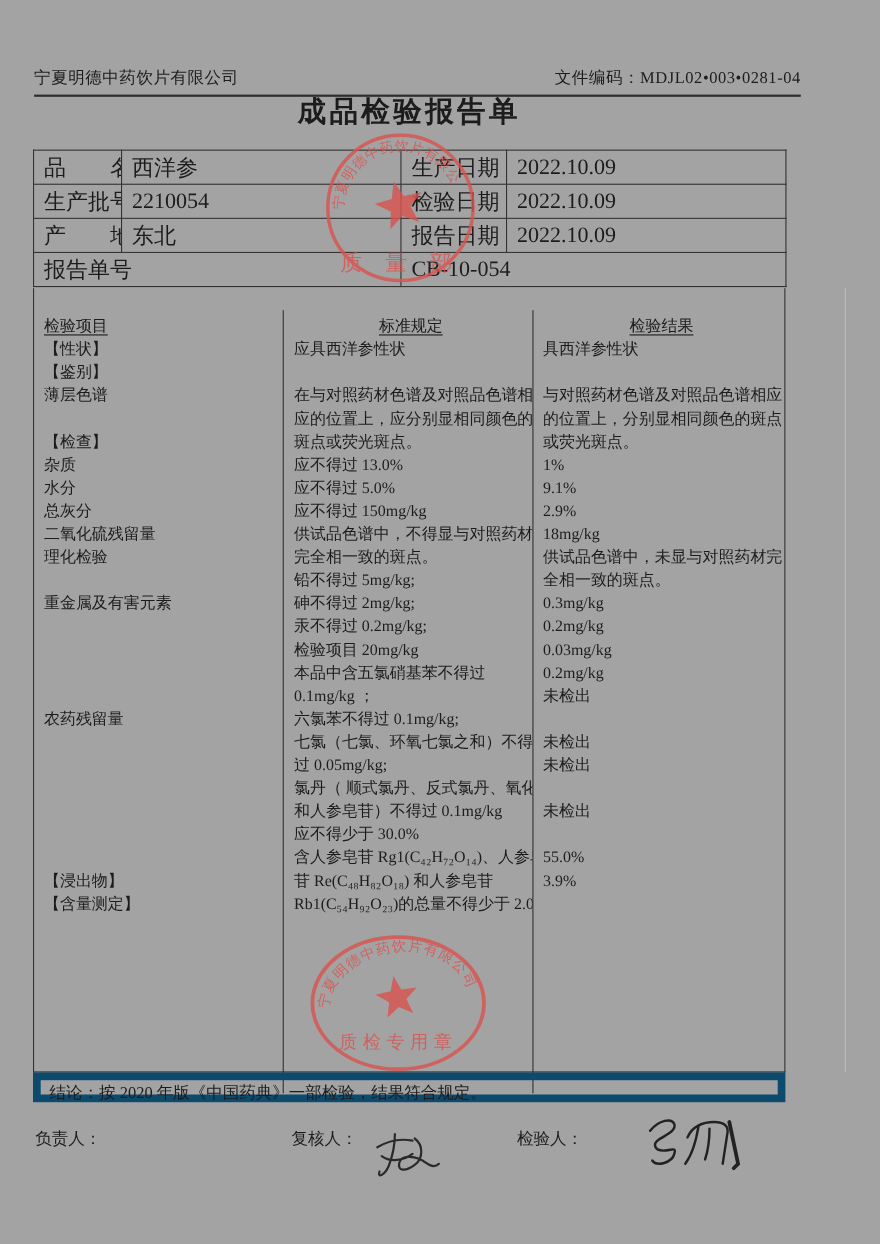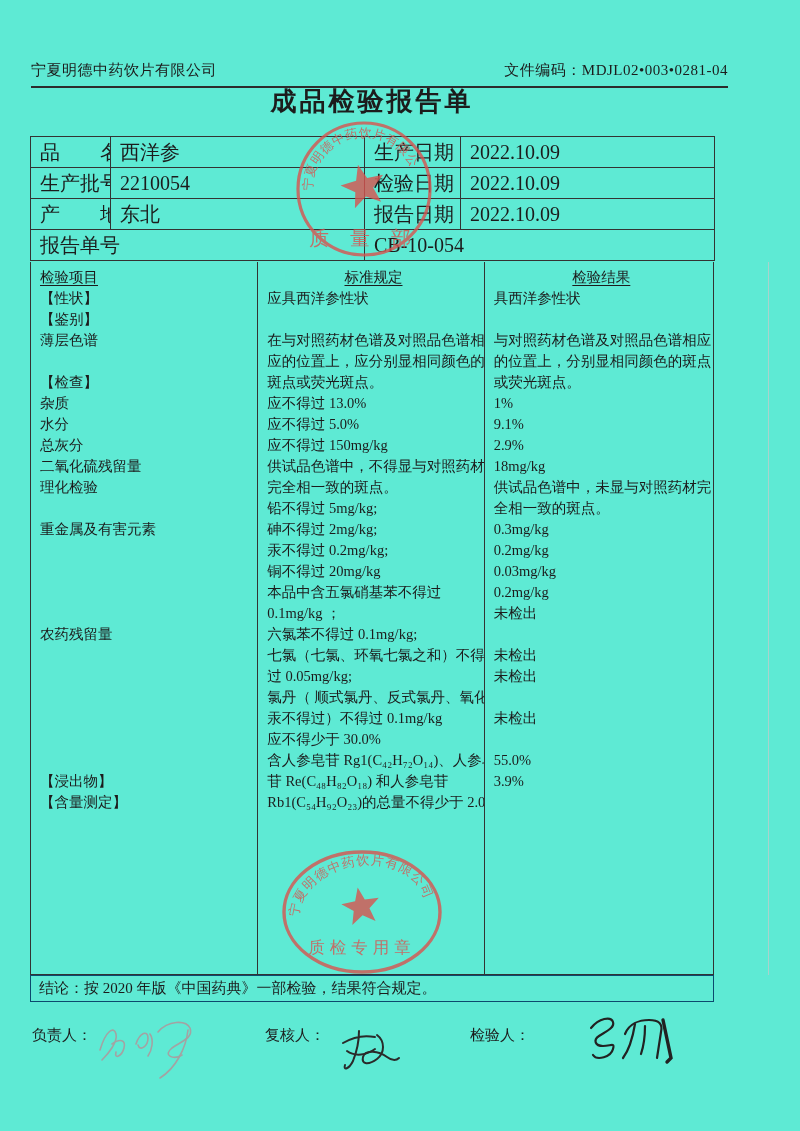"宁夏明德中药饮片有限公司" .page { background: #5eead4 -> #a3a3a3 }
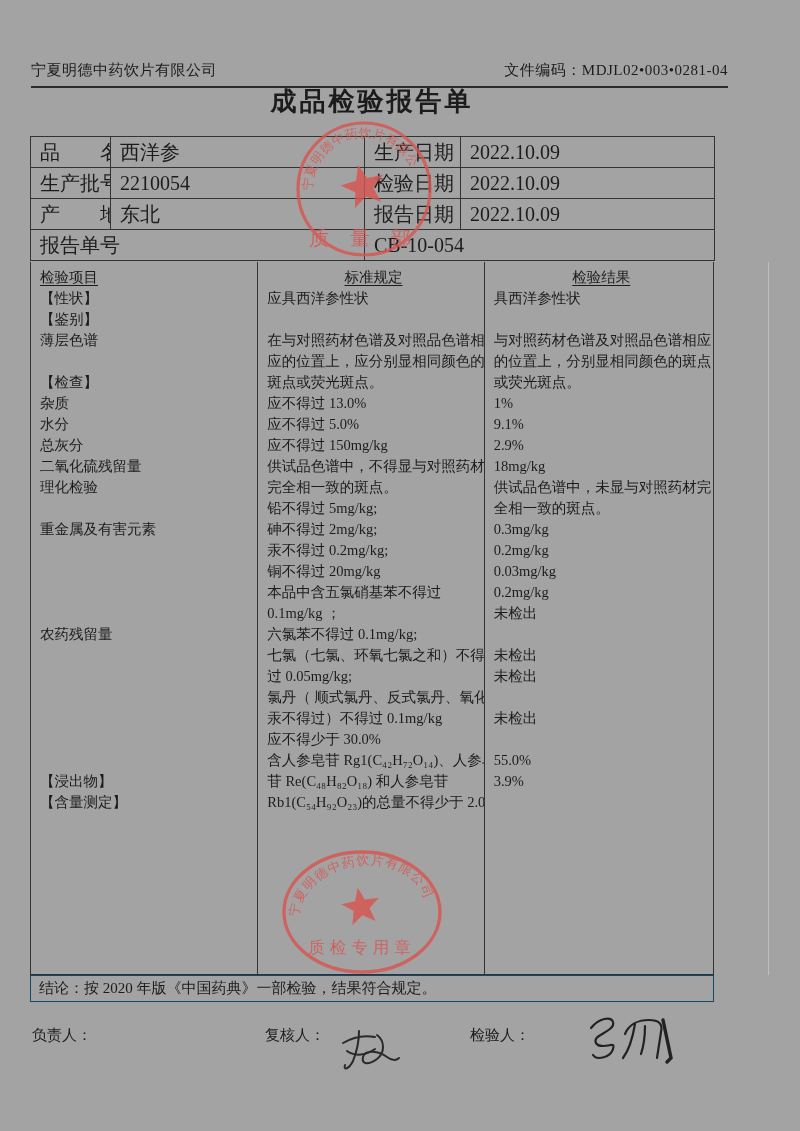"检验项目" .insp-col { margin-top: none -> 20px }
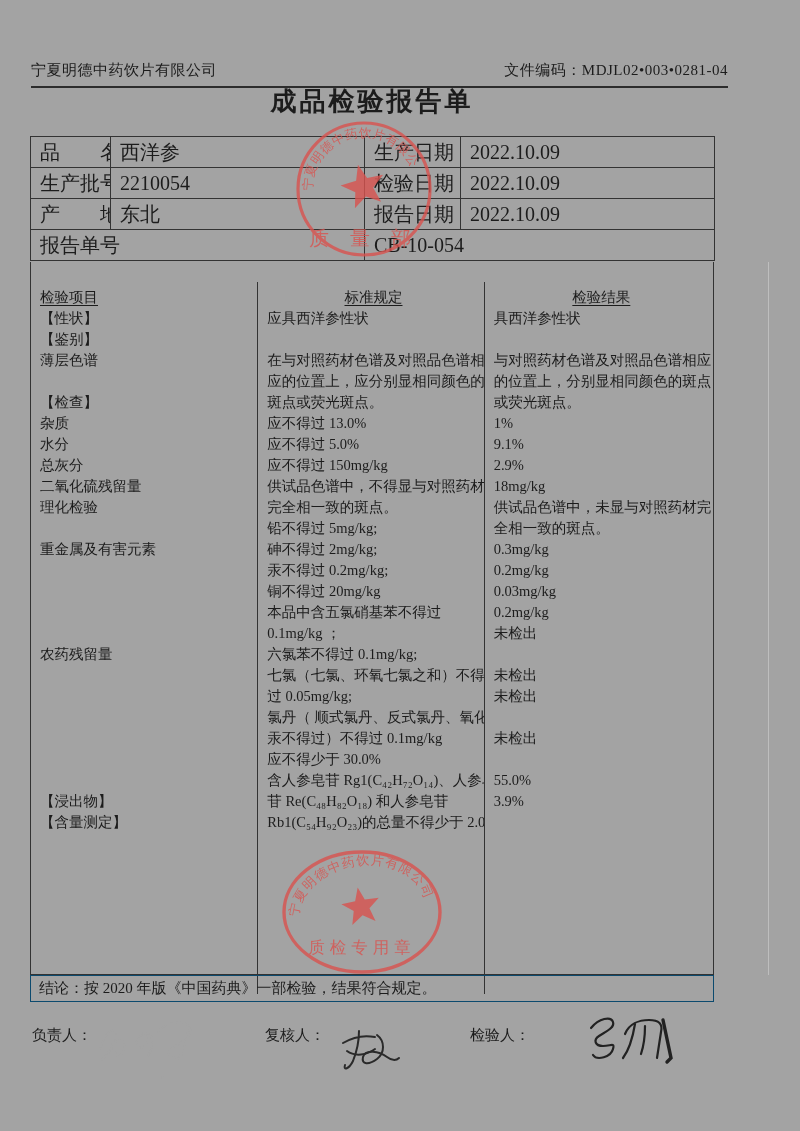"铜不得过 20mg/kg" div.line { text: 铜不得过 -> 检验项目 }
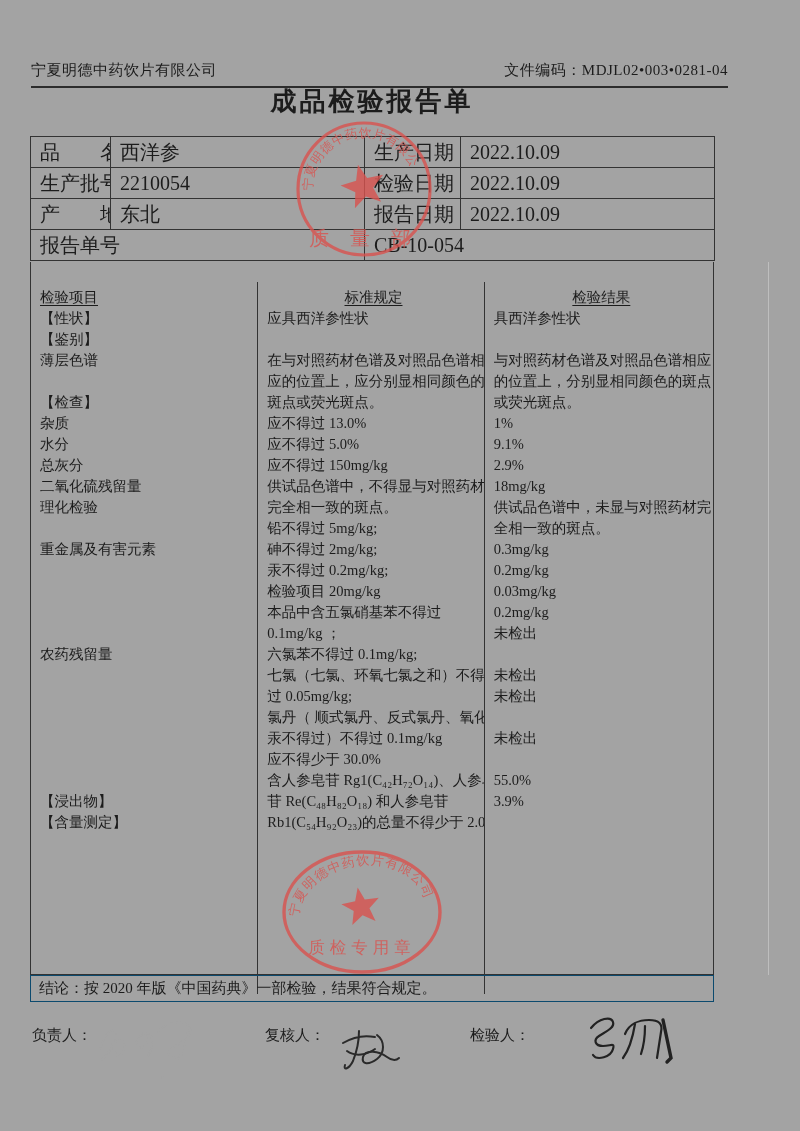"汞不得过）不得过 0.1mg/kg" div.line { text: 汞不得过 -> 和人参皂苷 }
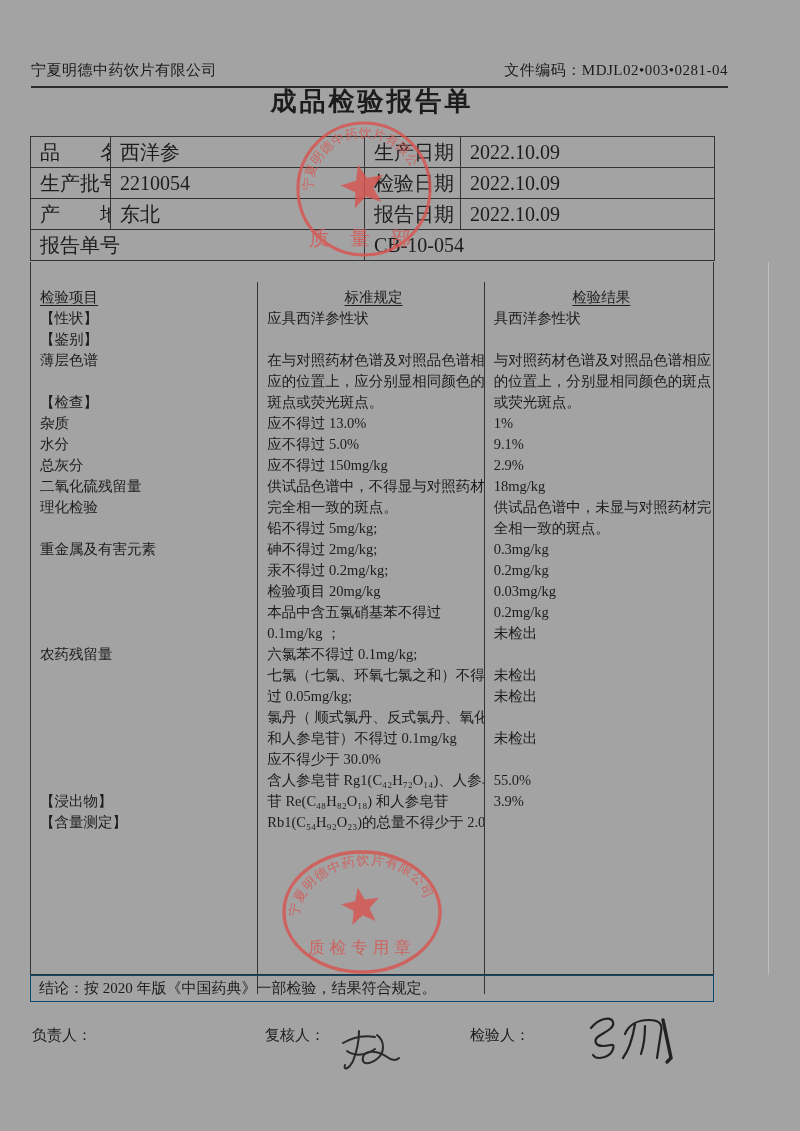"结论：按 2020 年版《中国药典》一部检验，结果符合规定。" .conclusion { border: 1px solid #0c4a6e -> 7px solid #0c4a6e }
